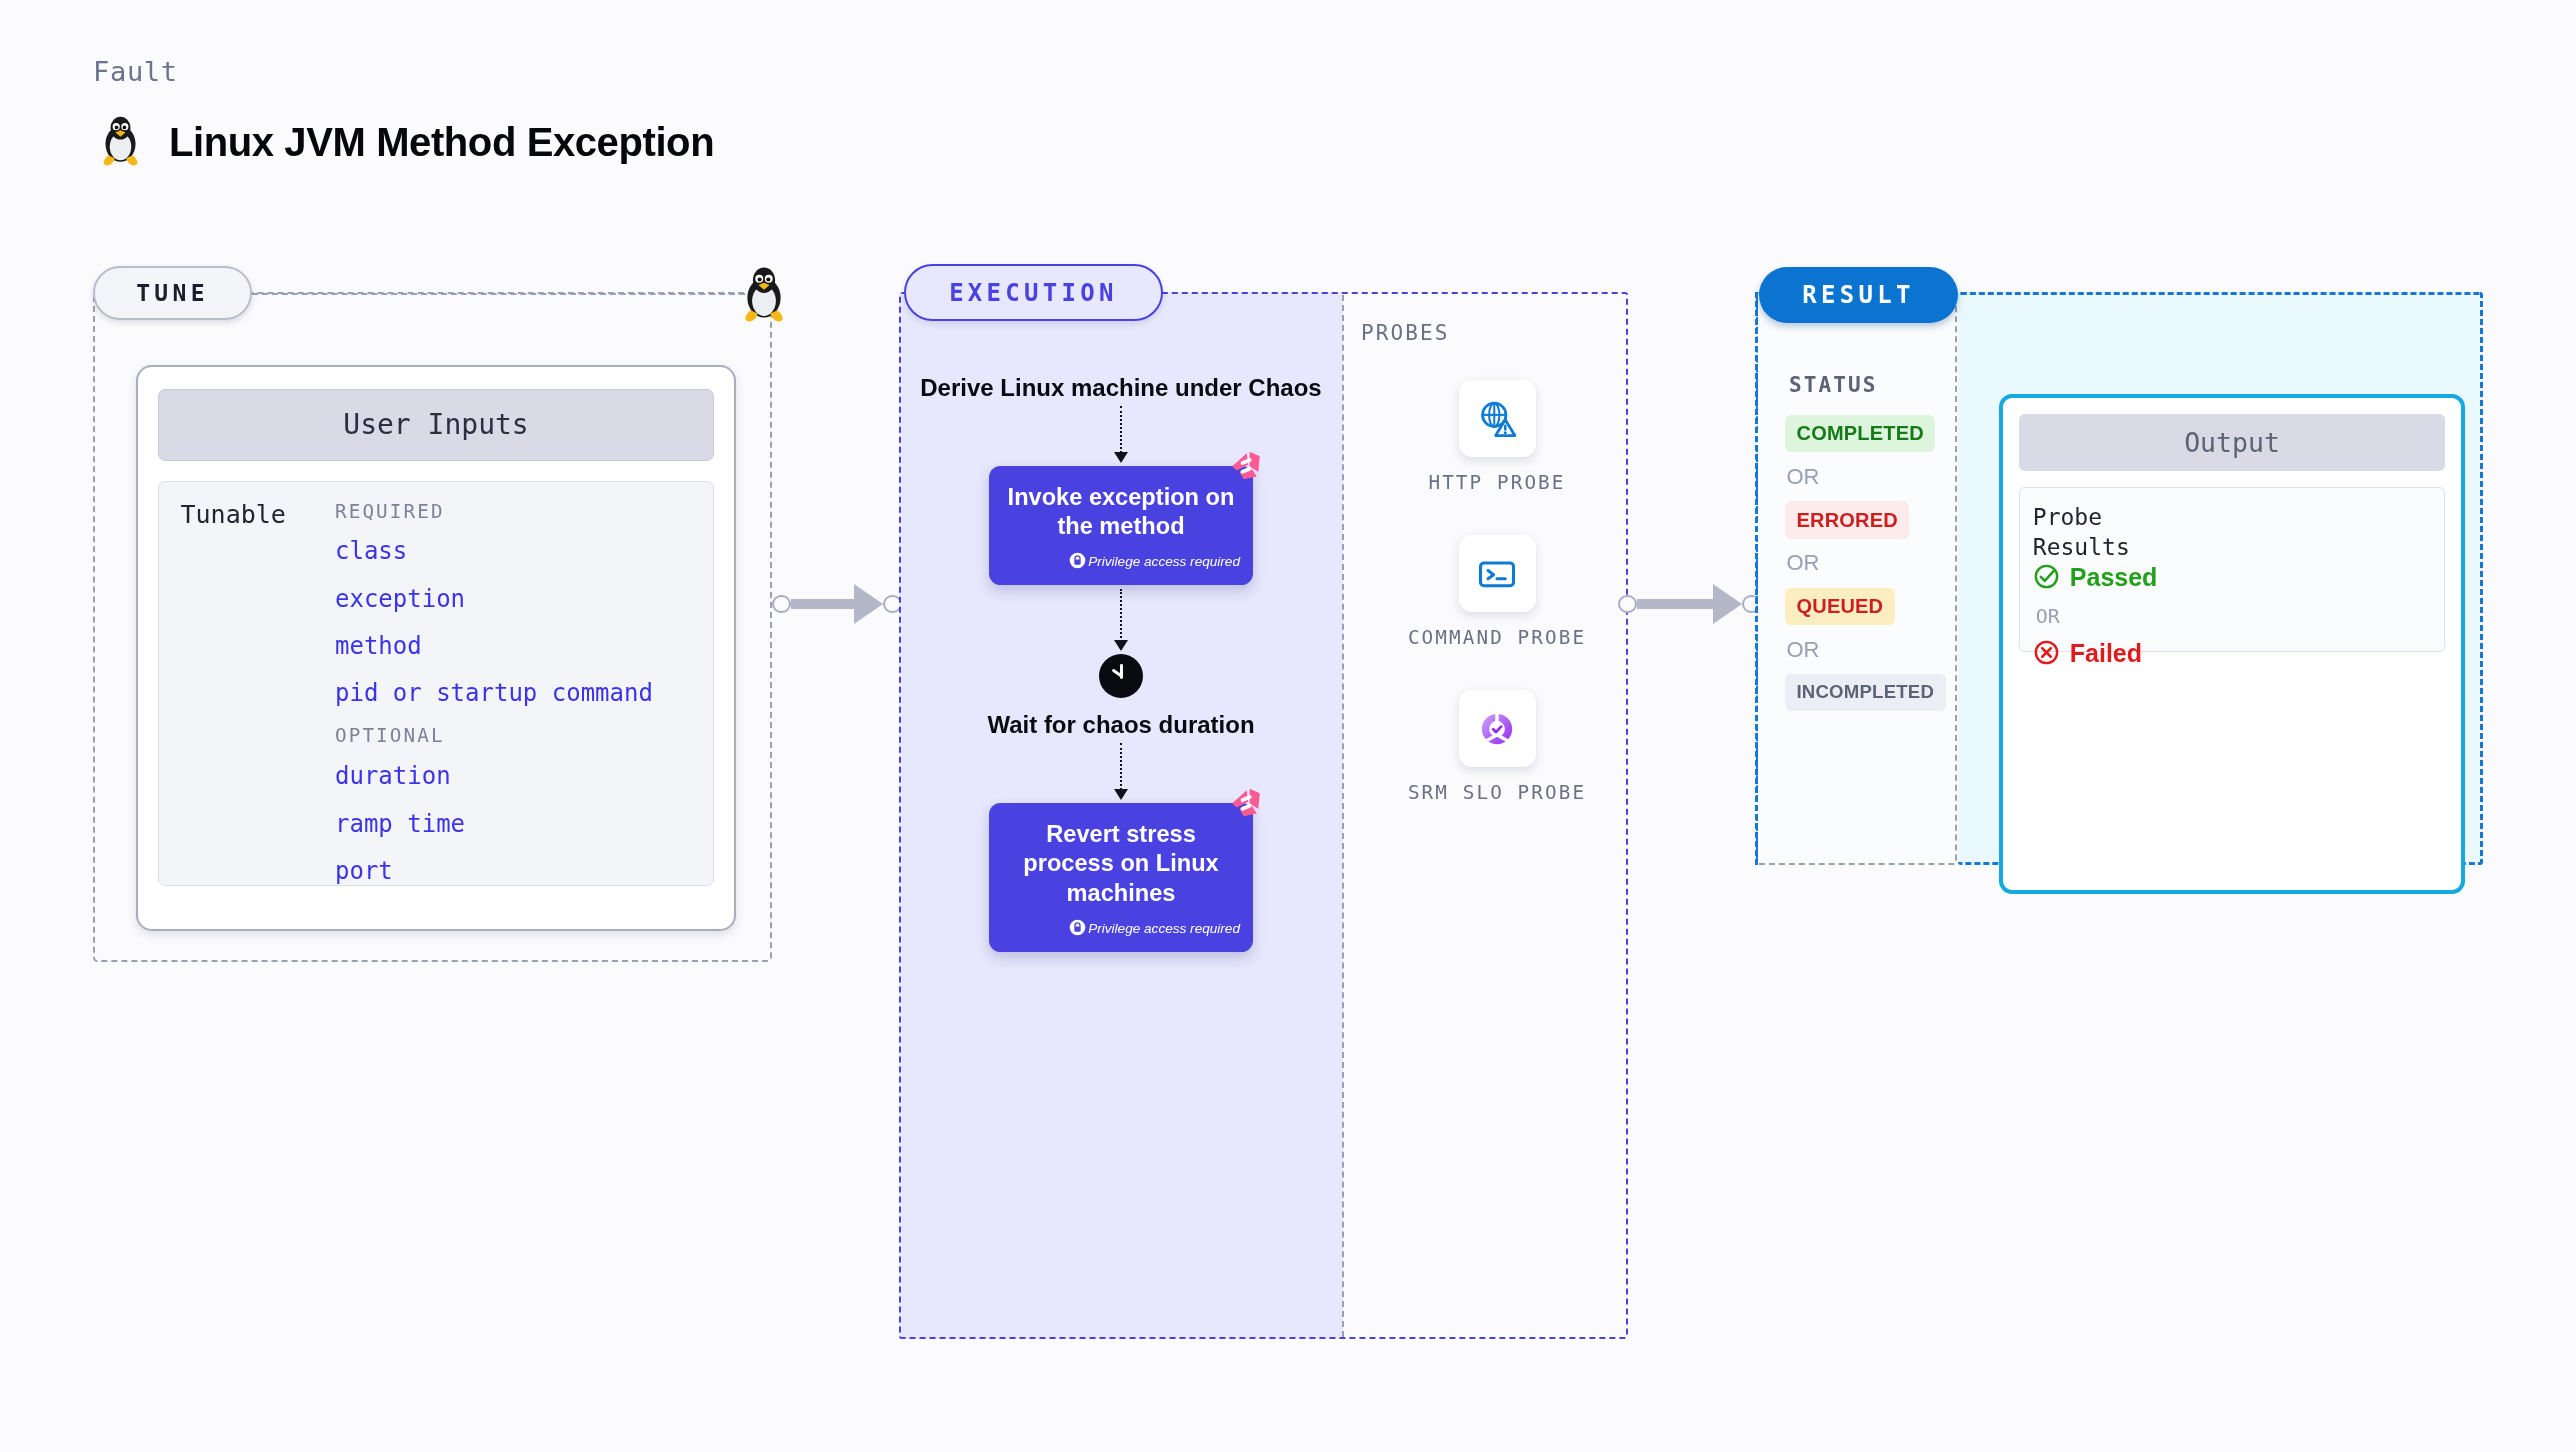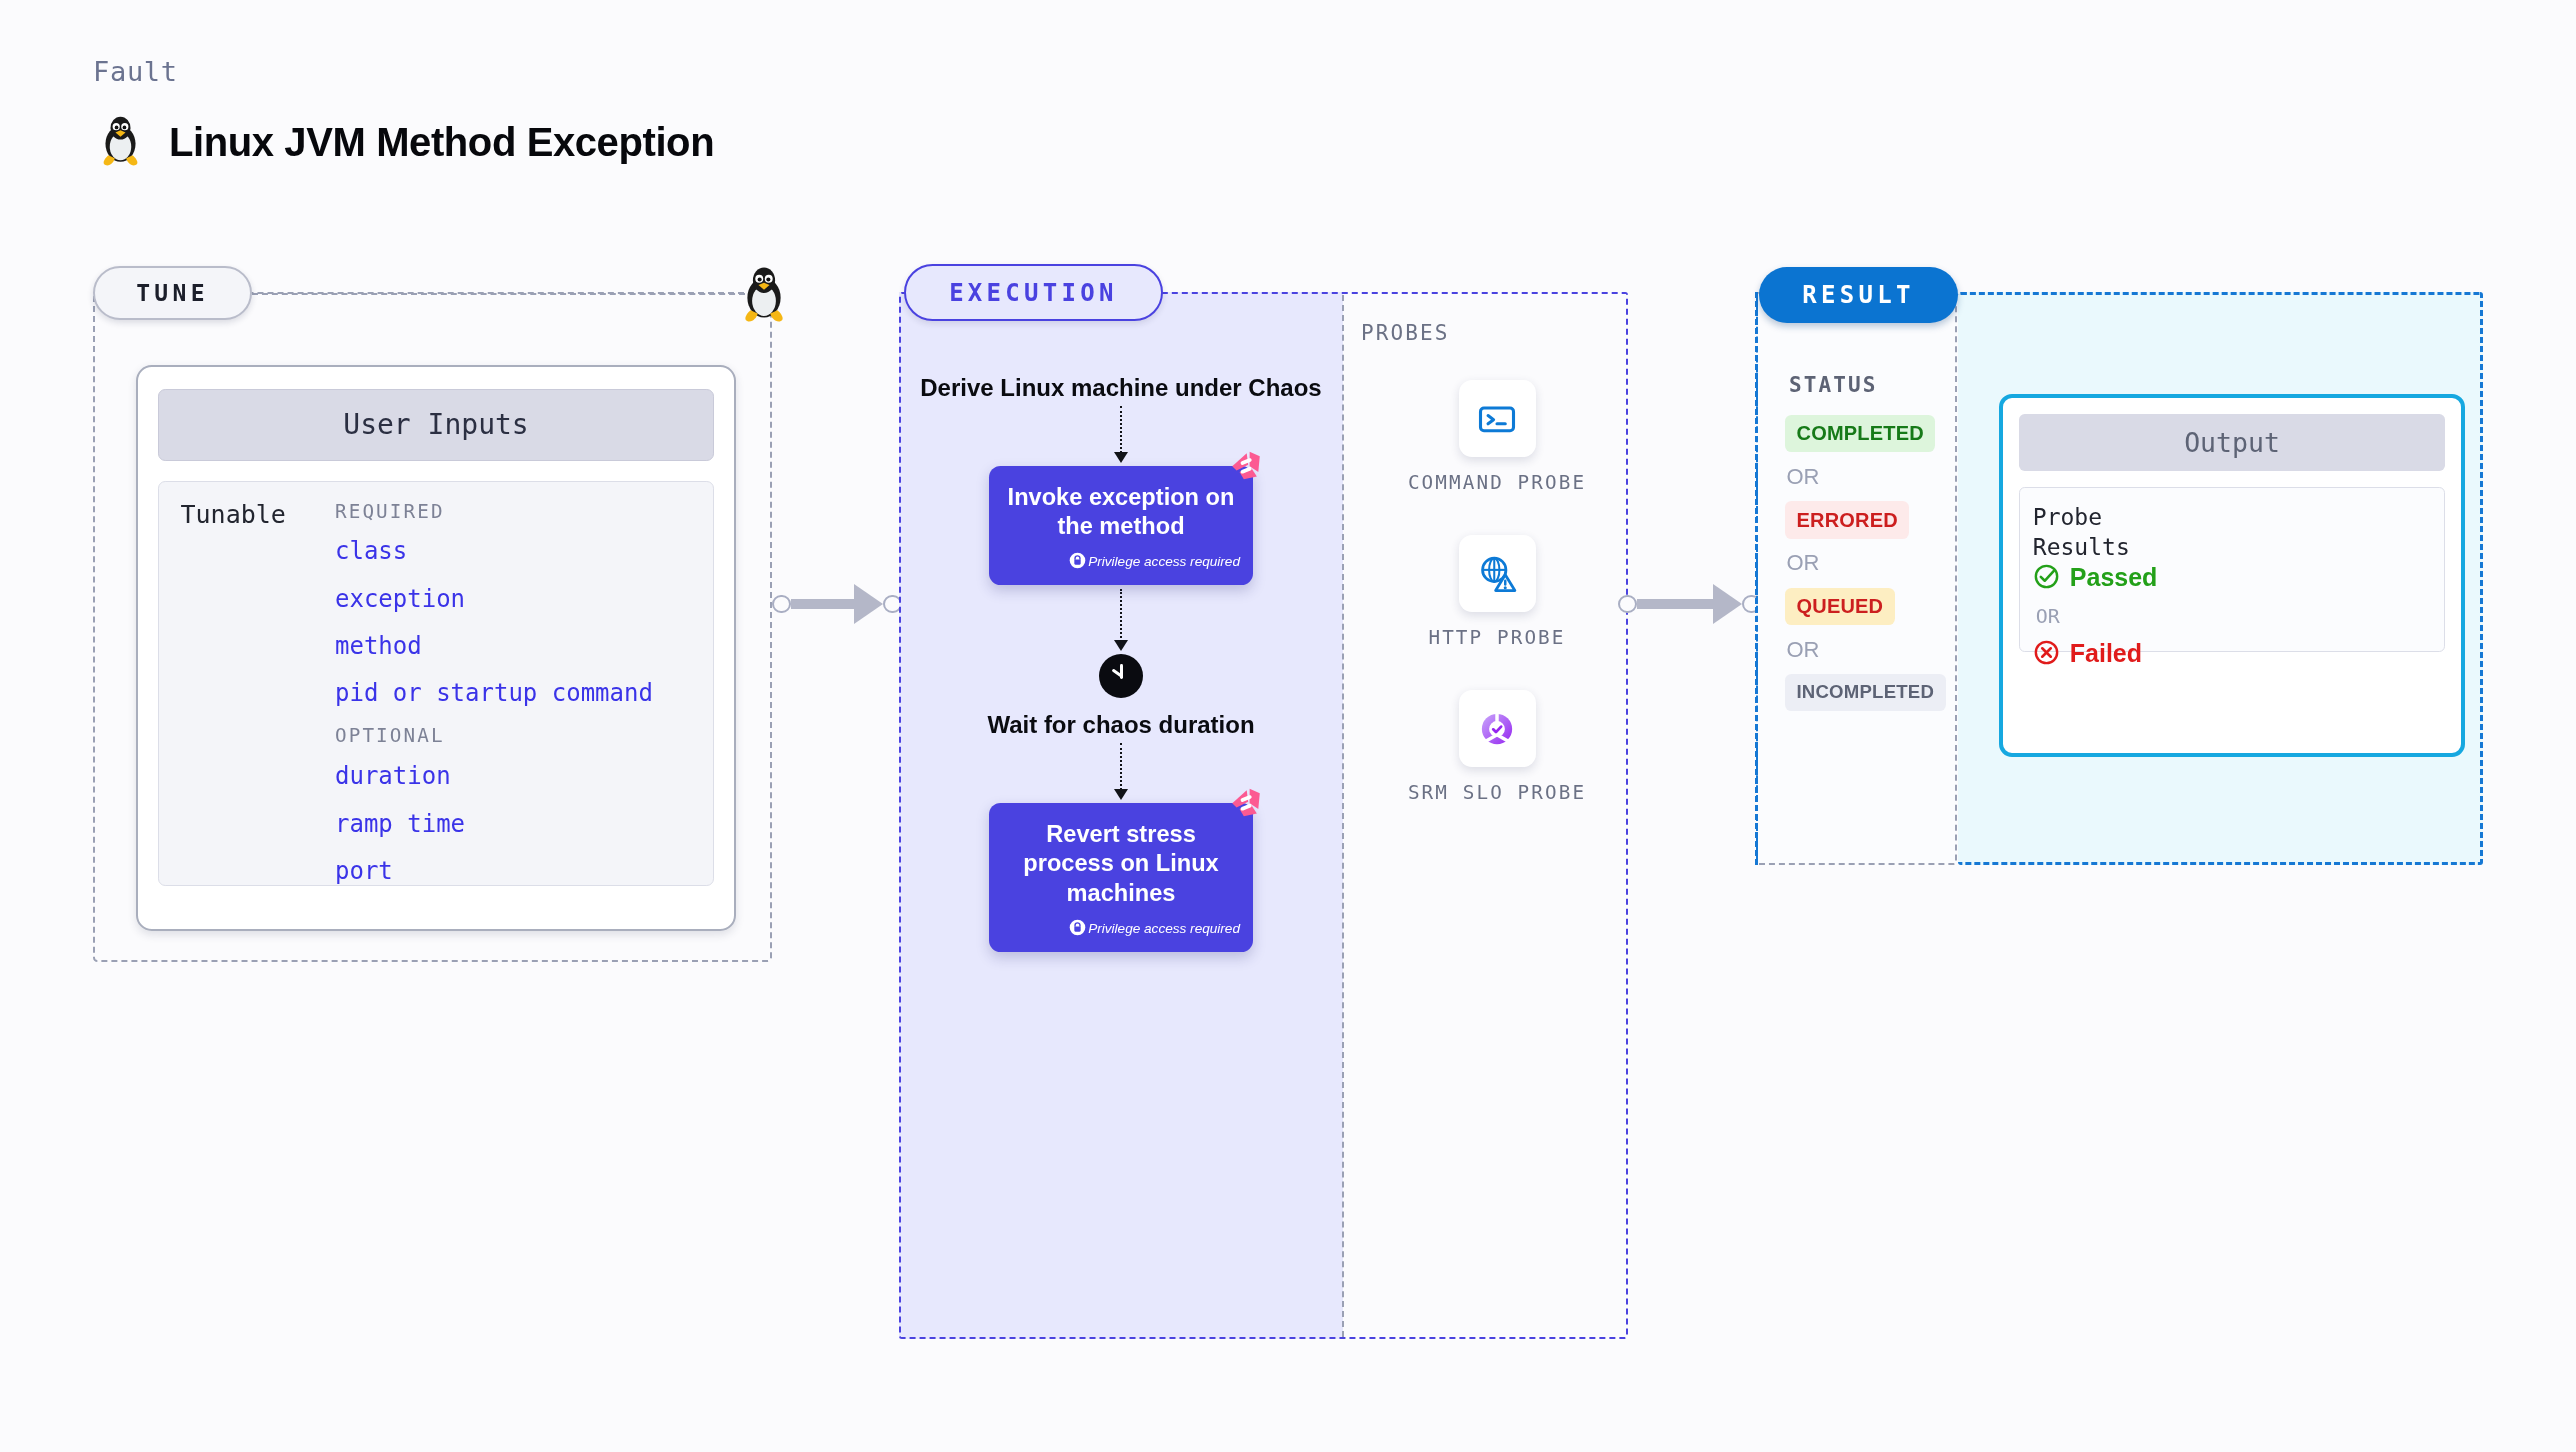"Output" .output-card { height: 363px -> 500px }
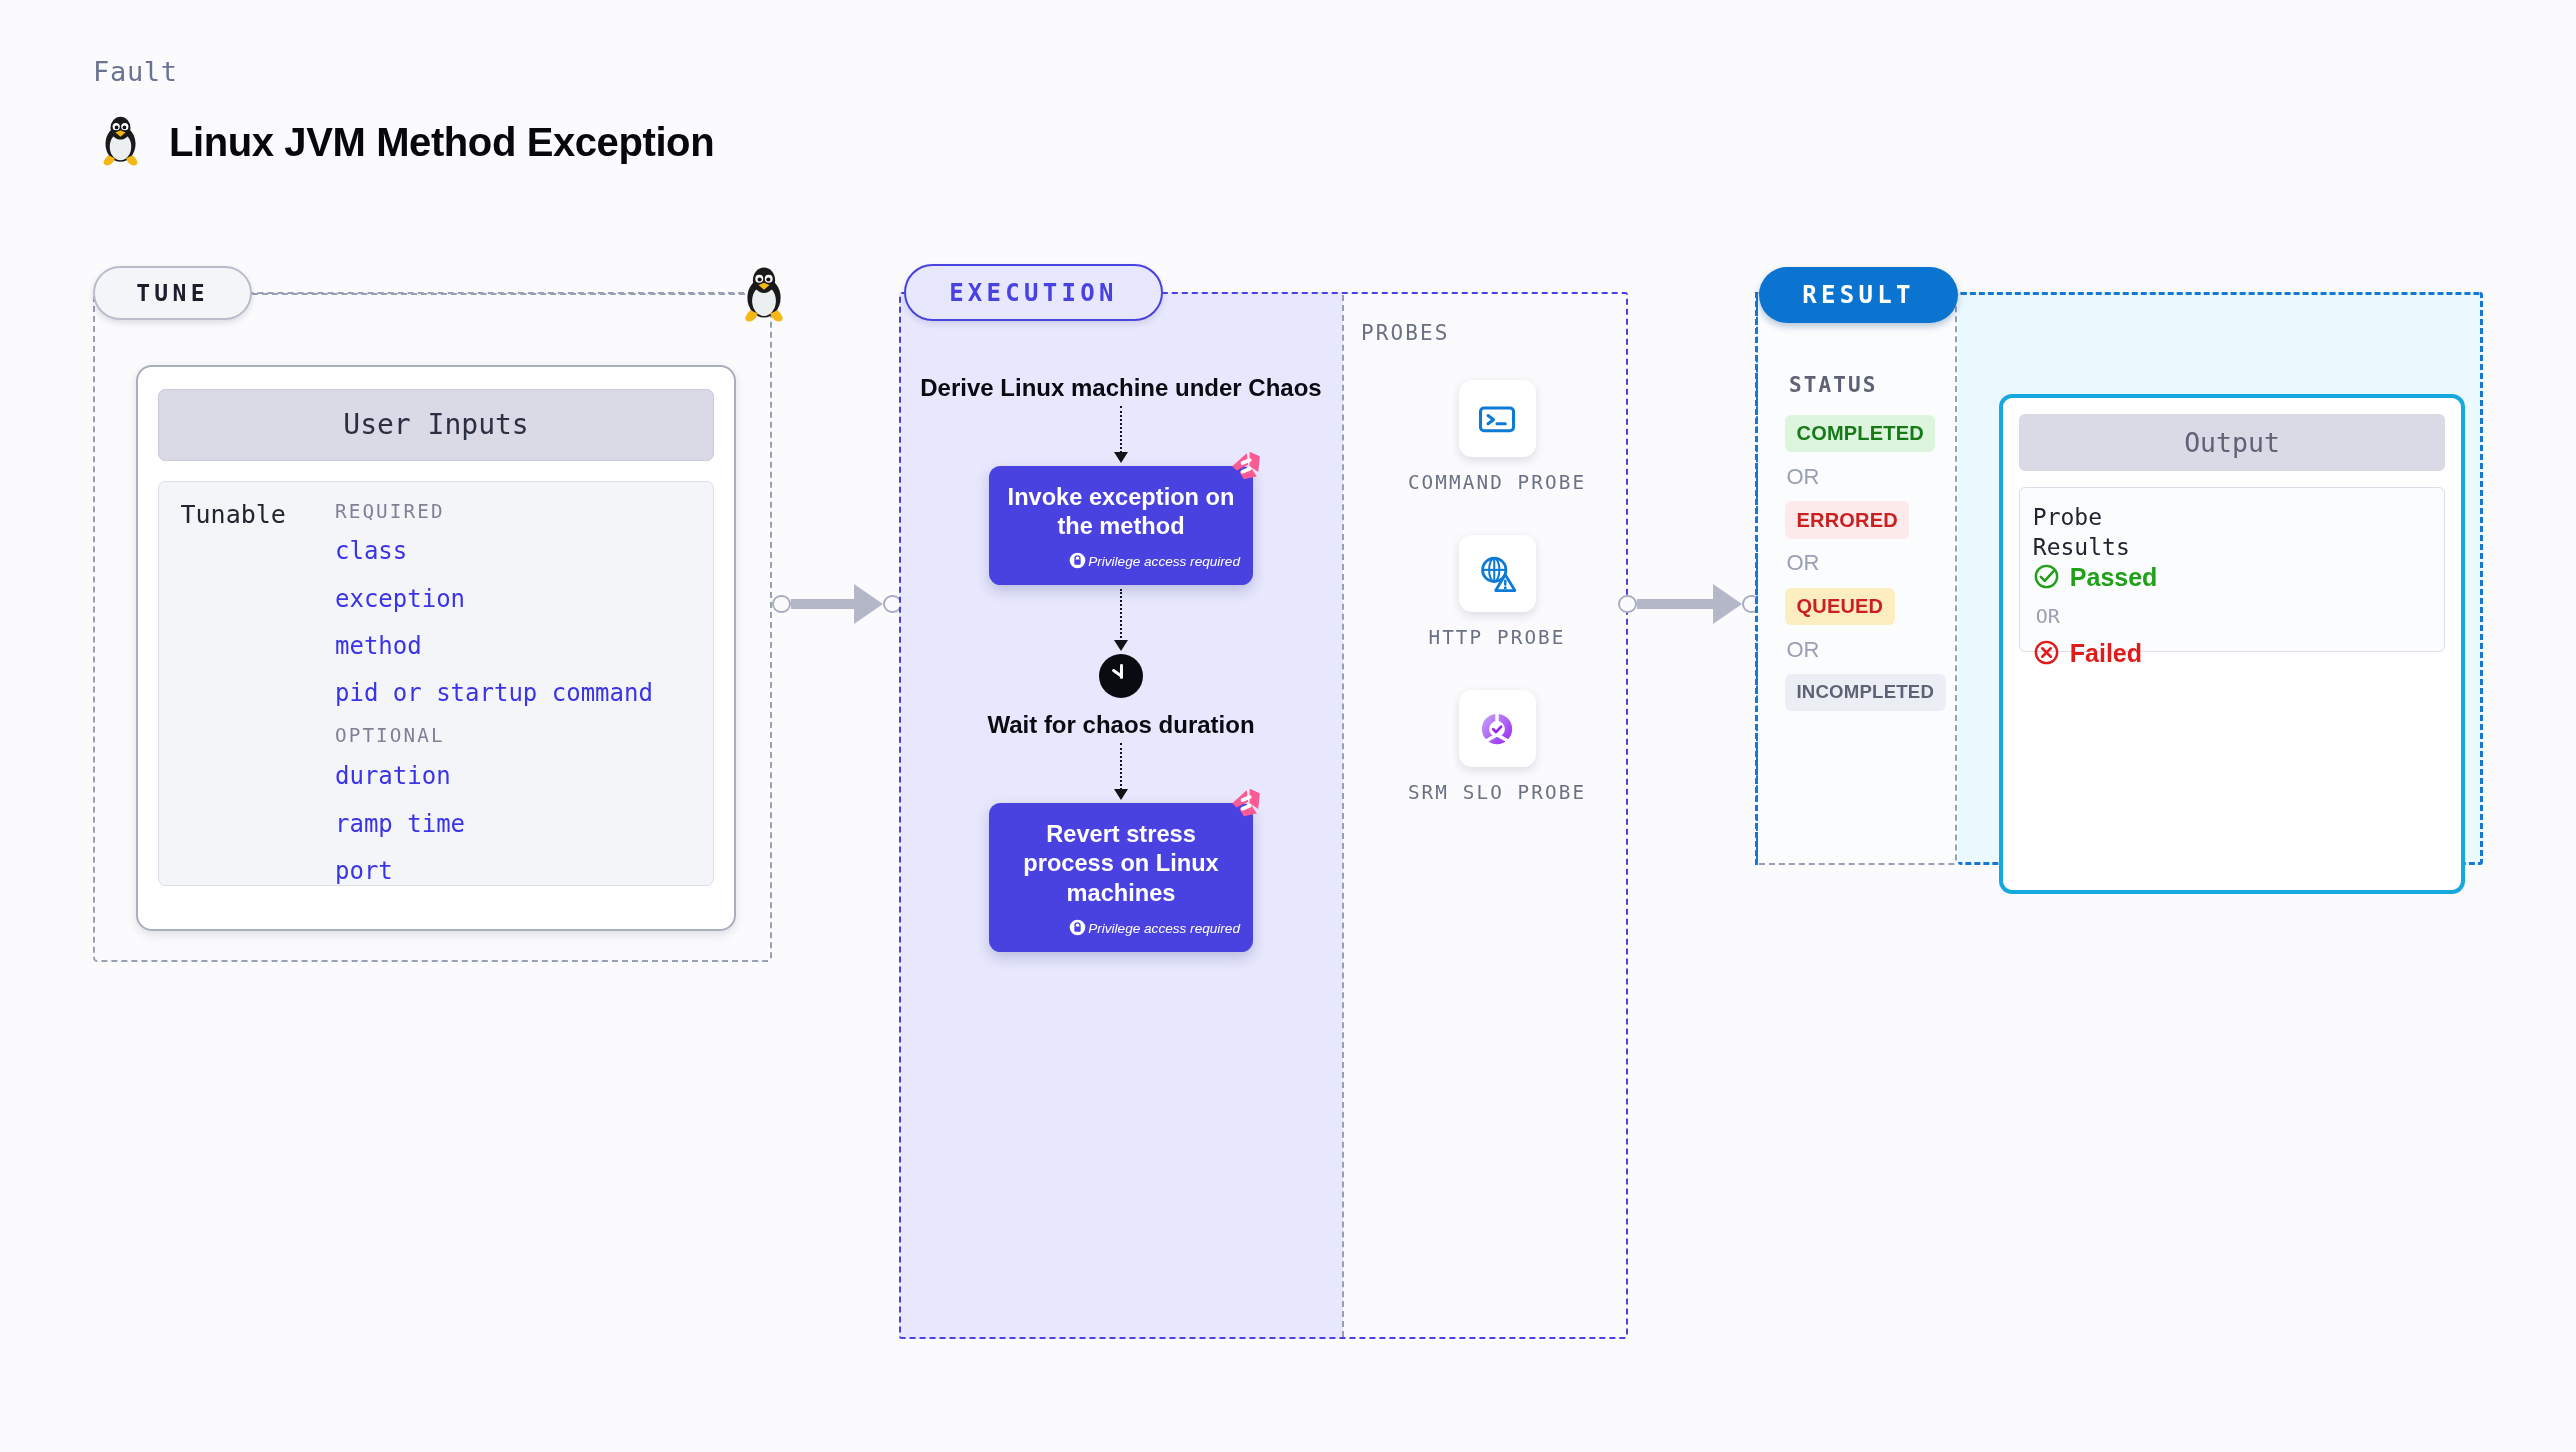"COMMAND PROBE" div.probe-item { order: before "HTTP PROBE" -> after "HTTP PROBE" }
